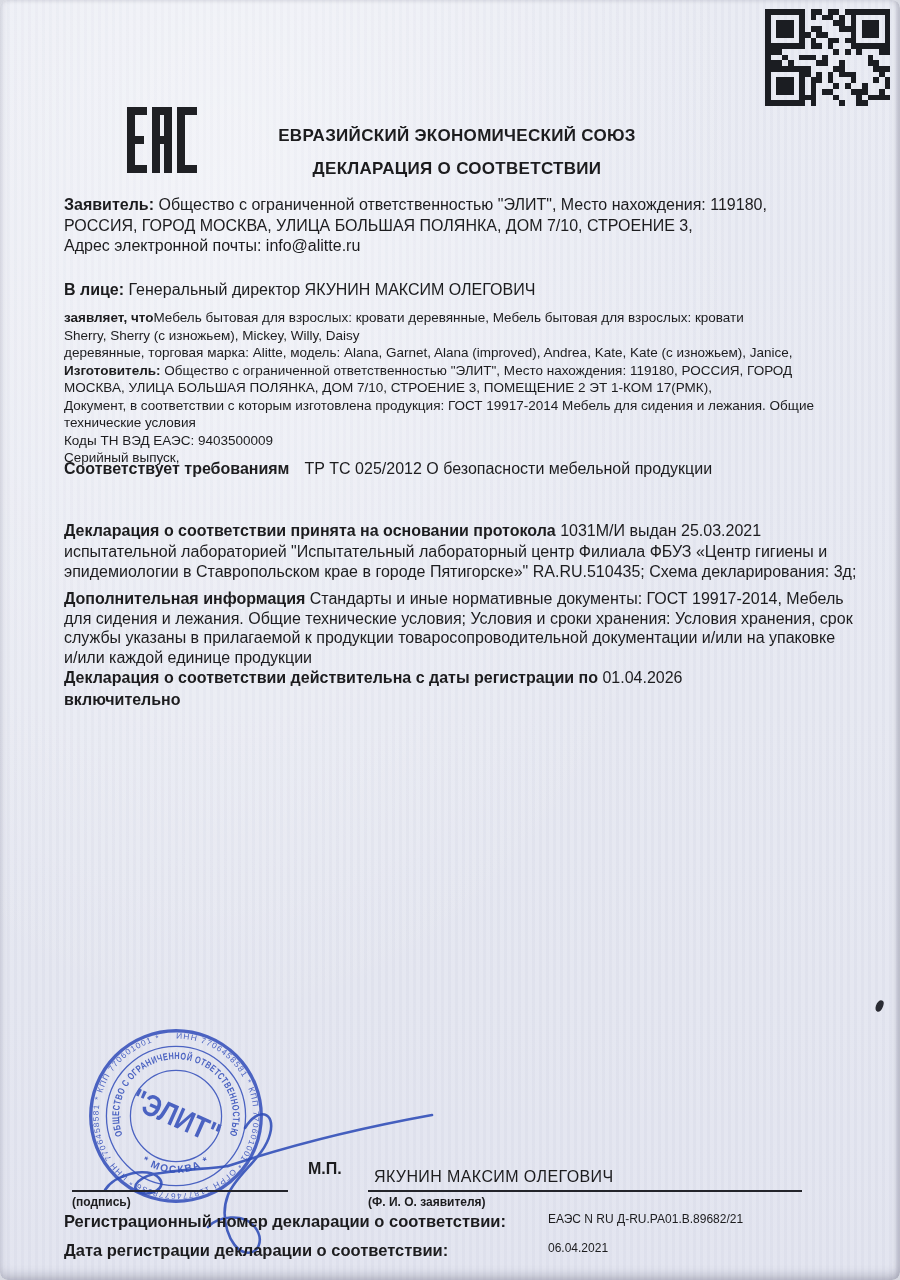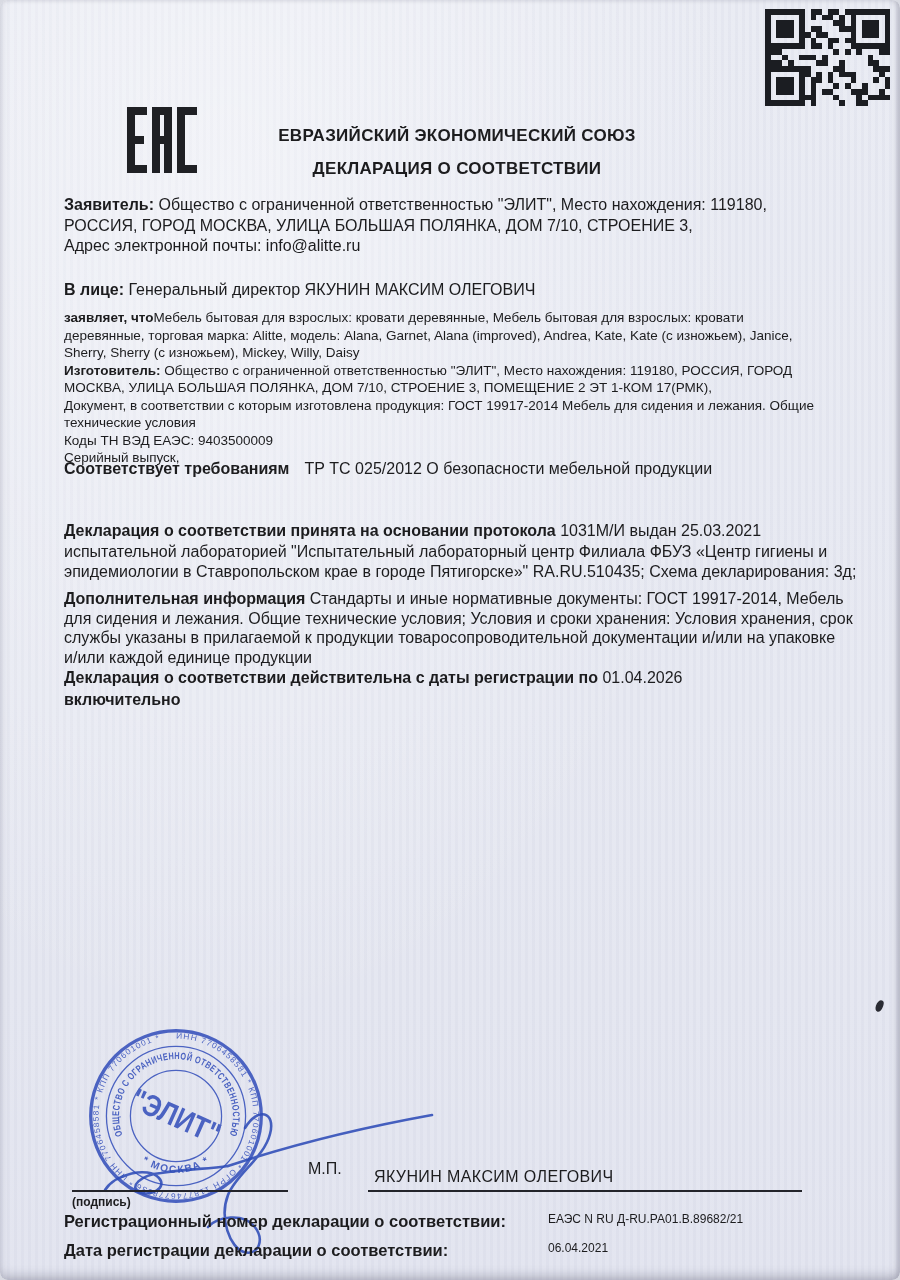"деревянные, торговая марка: Alitte," span.ln { order: before "Sherry, Sherry (с изножьем), Mickey," -> after "Sherry, Sherry (с изножьем), Mickey," }
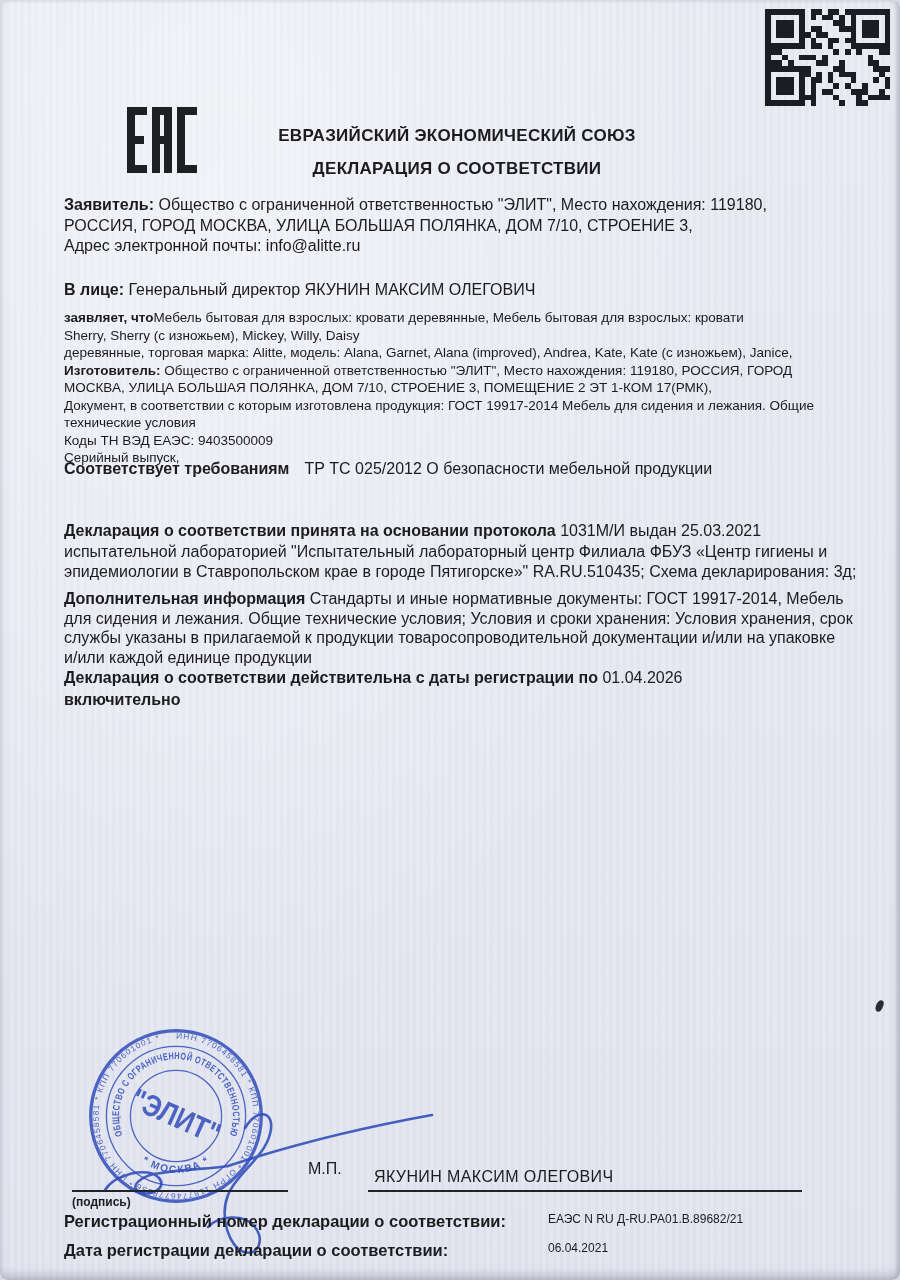"М.П." .mp { font-weight: normal -> bold }
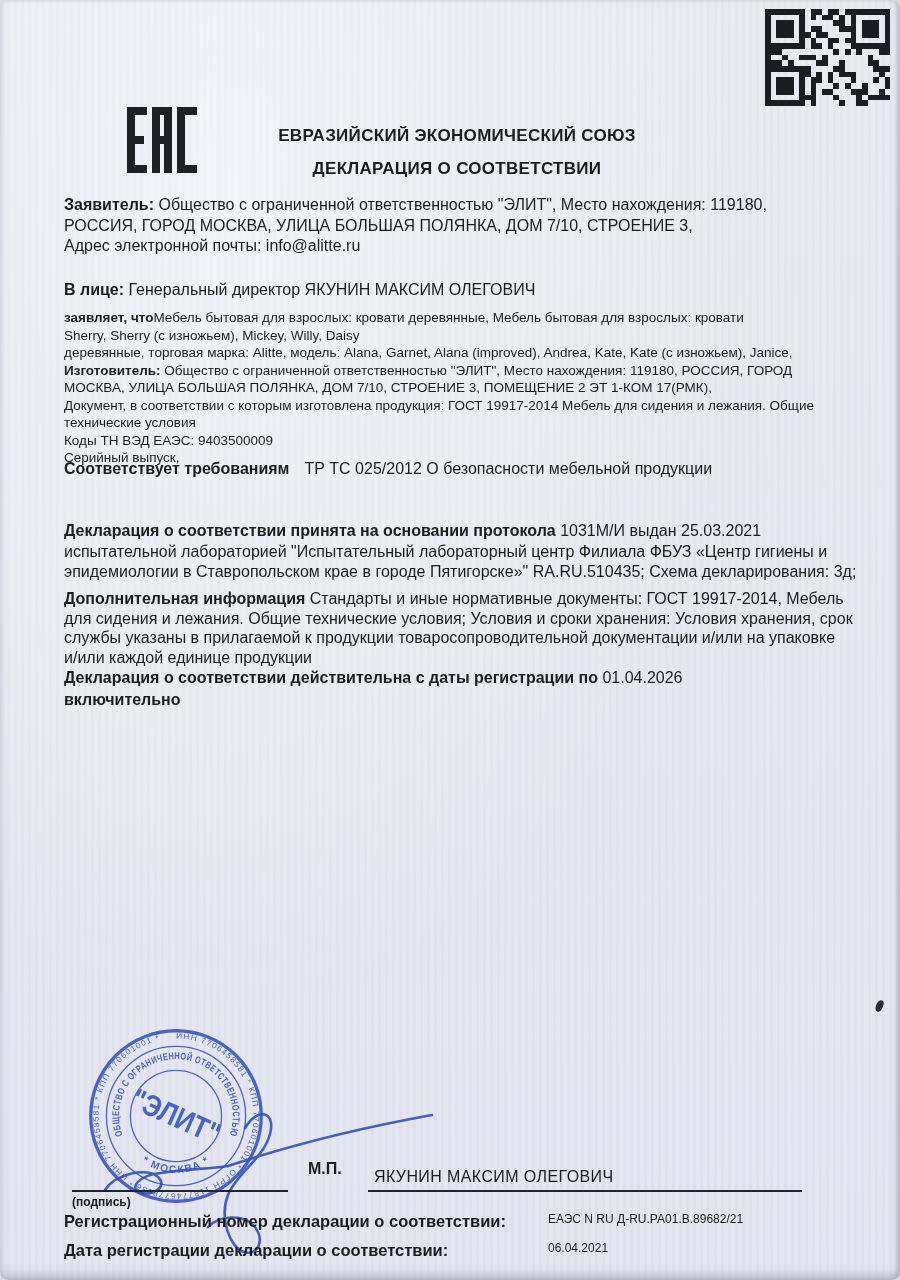"(Ф. И. О. заявителя)" div.abs { html: none -> <div>(Ф. И. О. заявителя)</div> }
